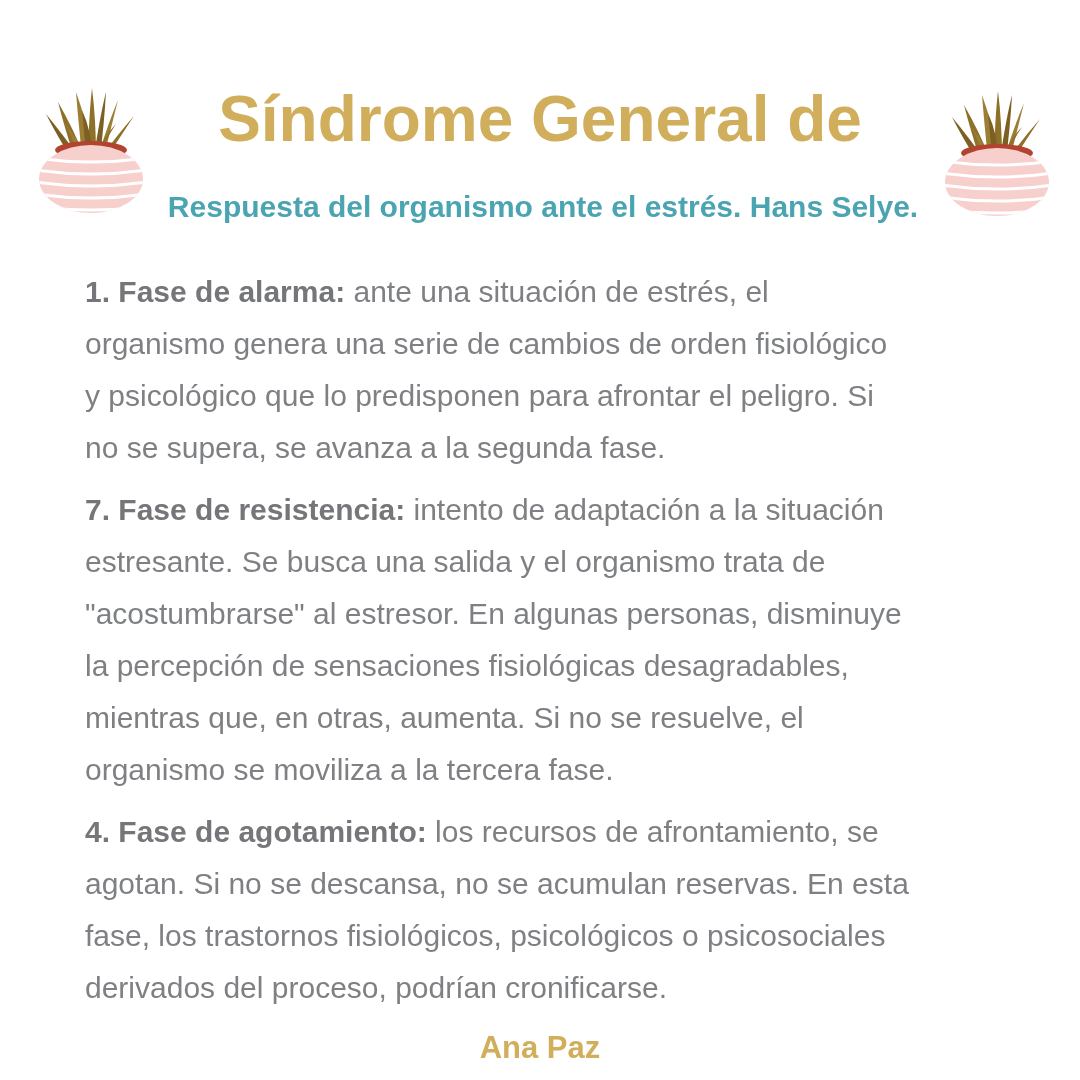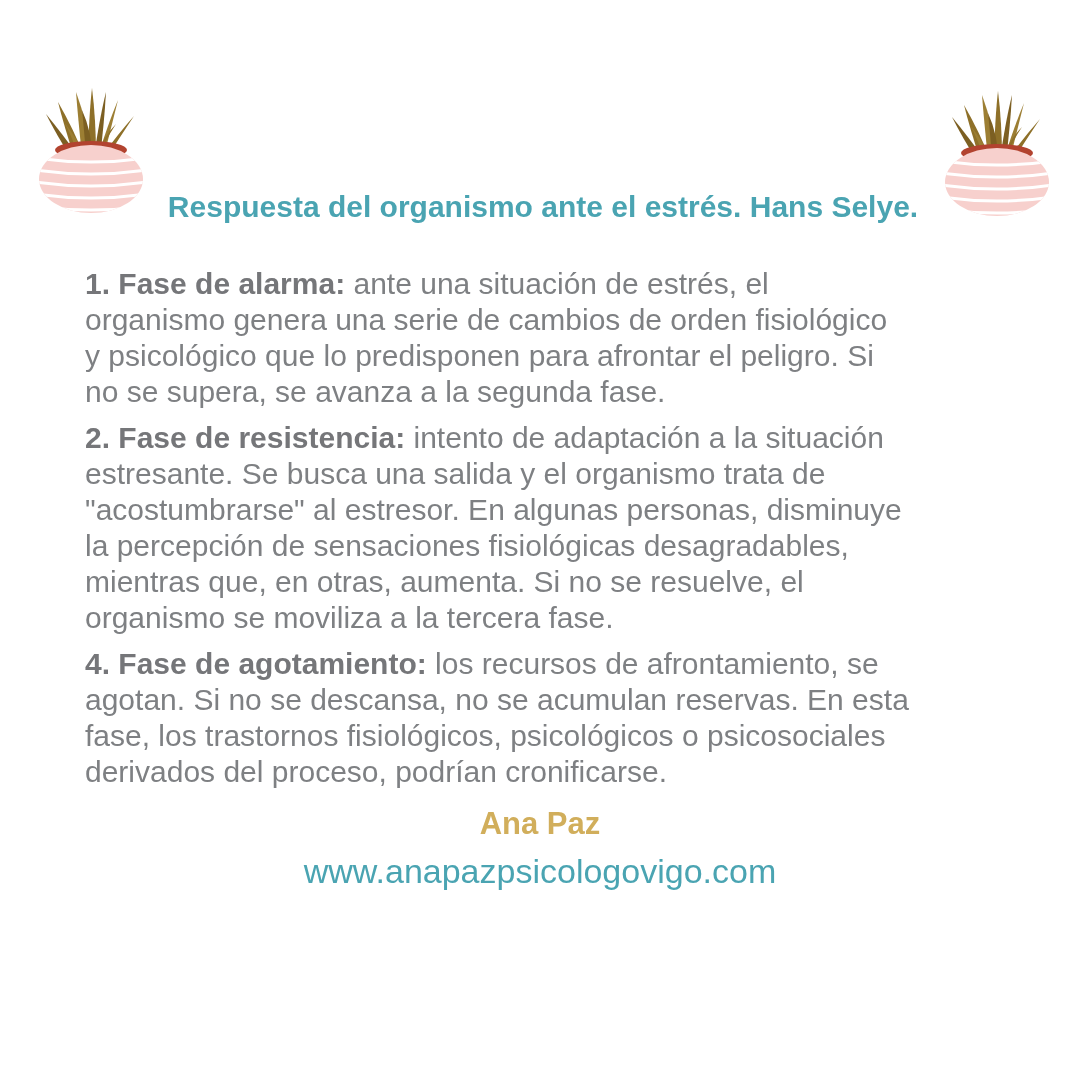"Síndrome General de" span { html: none -> <span>Síndrome General de</span> }
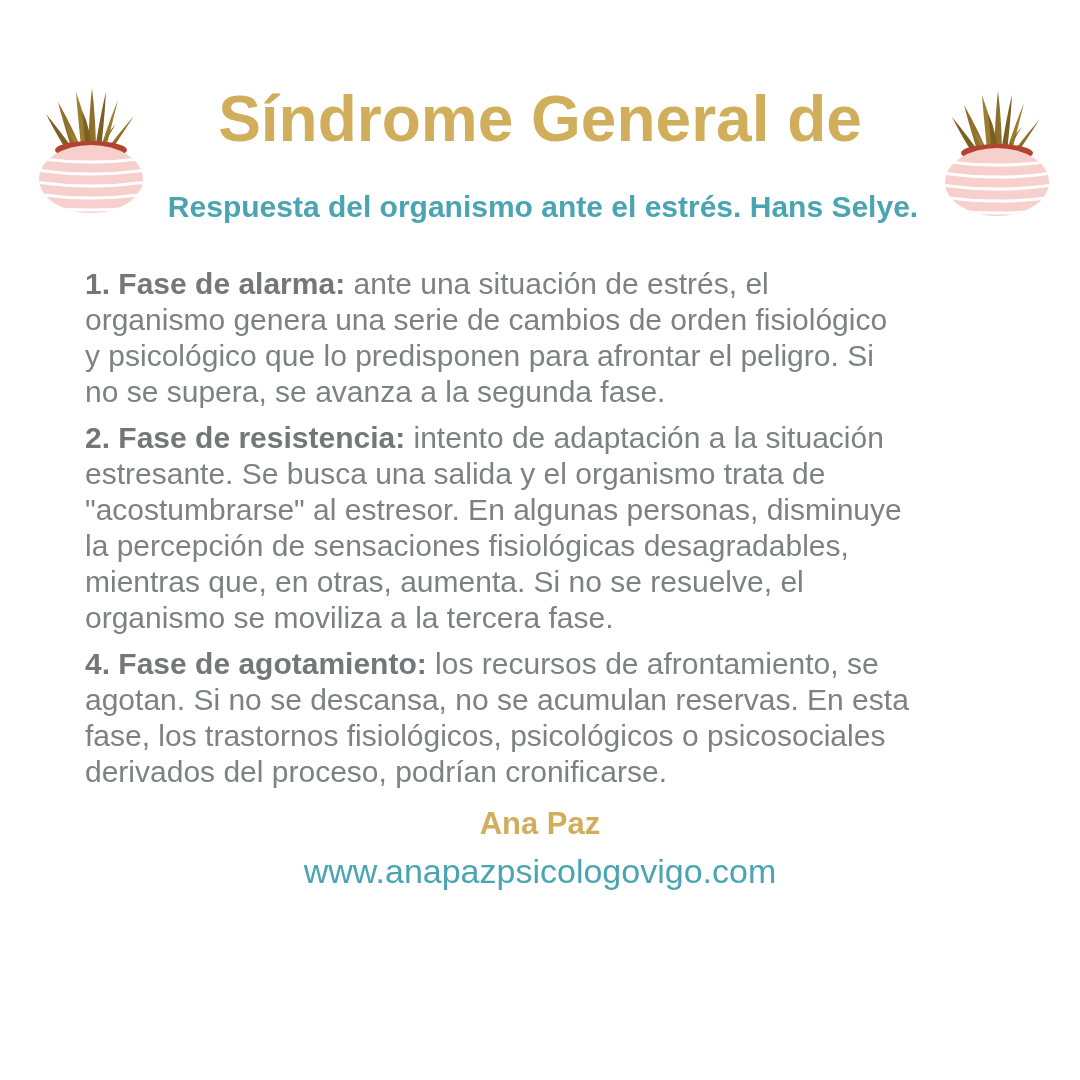"1. Fase de alarma: ante" .body-text { line-height: 36px -> 52px }
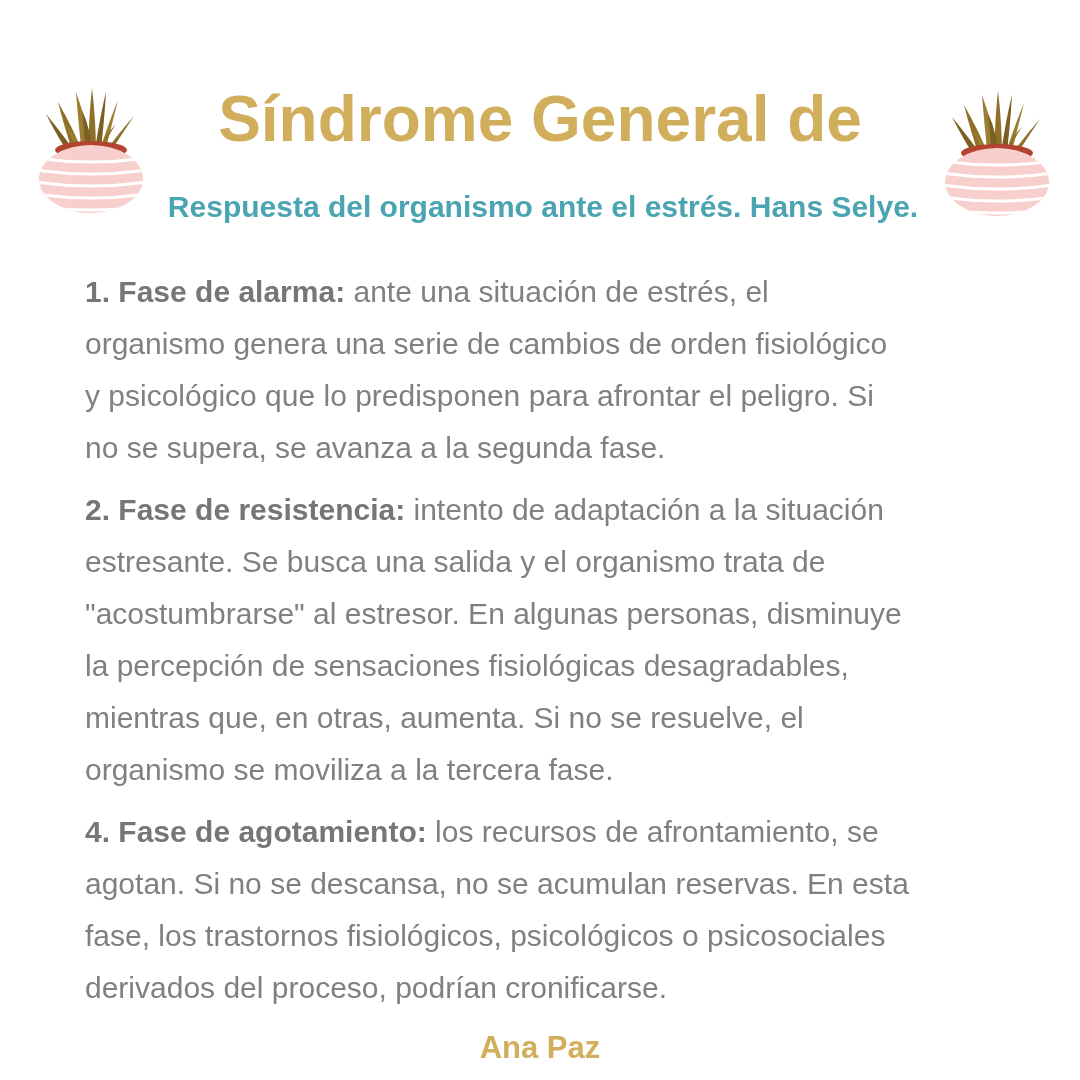"2. Fase de resistencia:" strong { text: 2 -> 7 }
